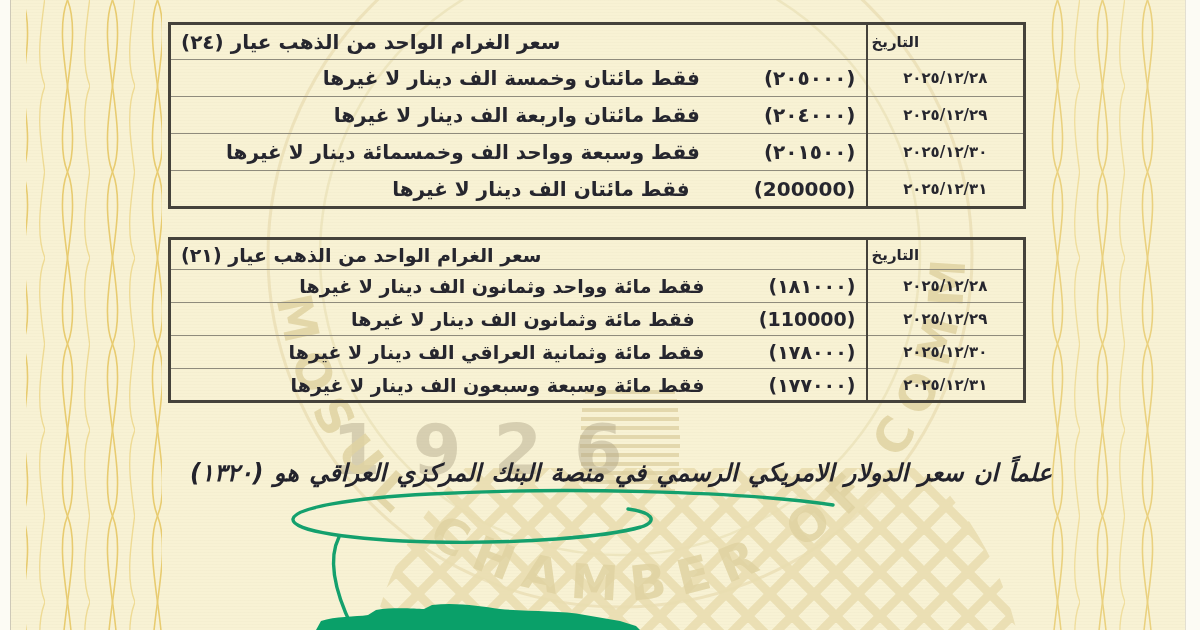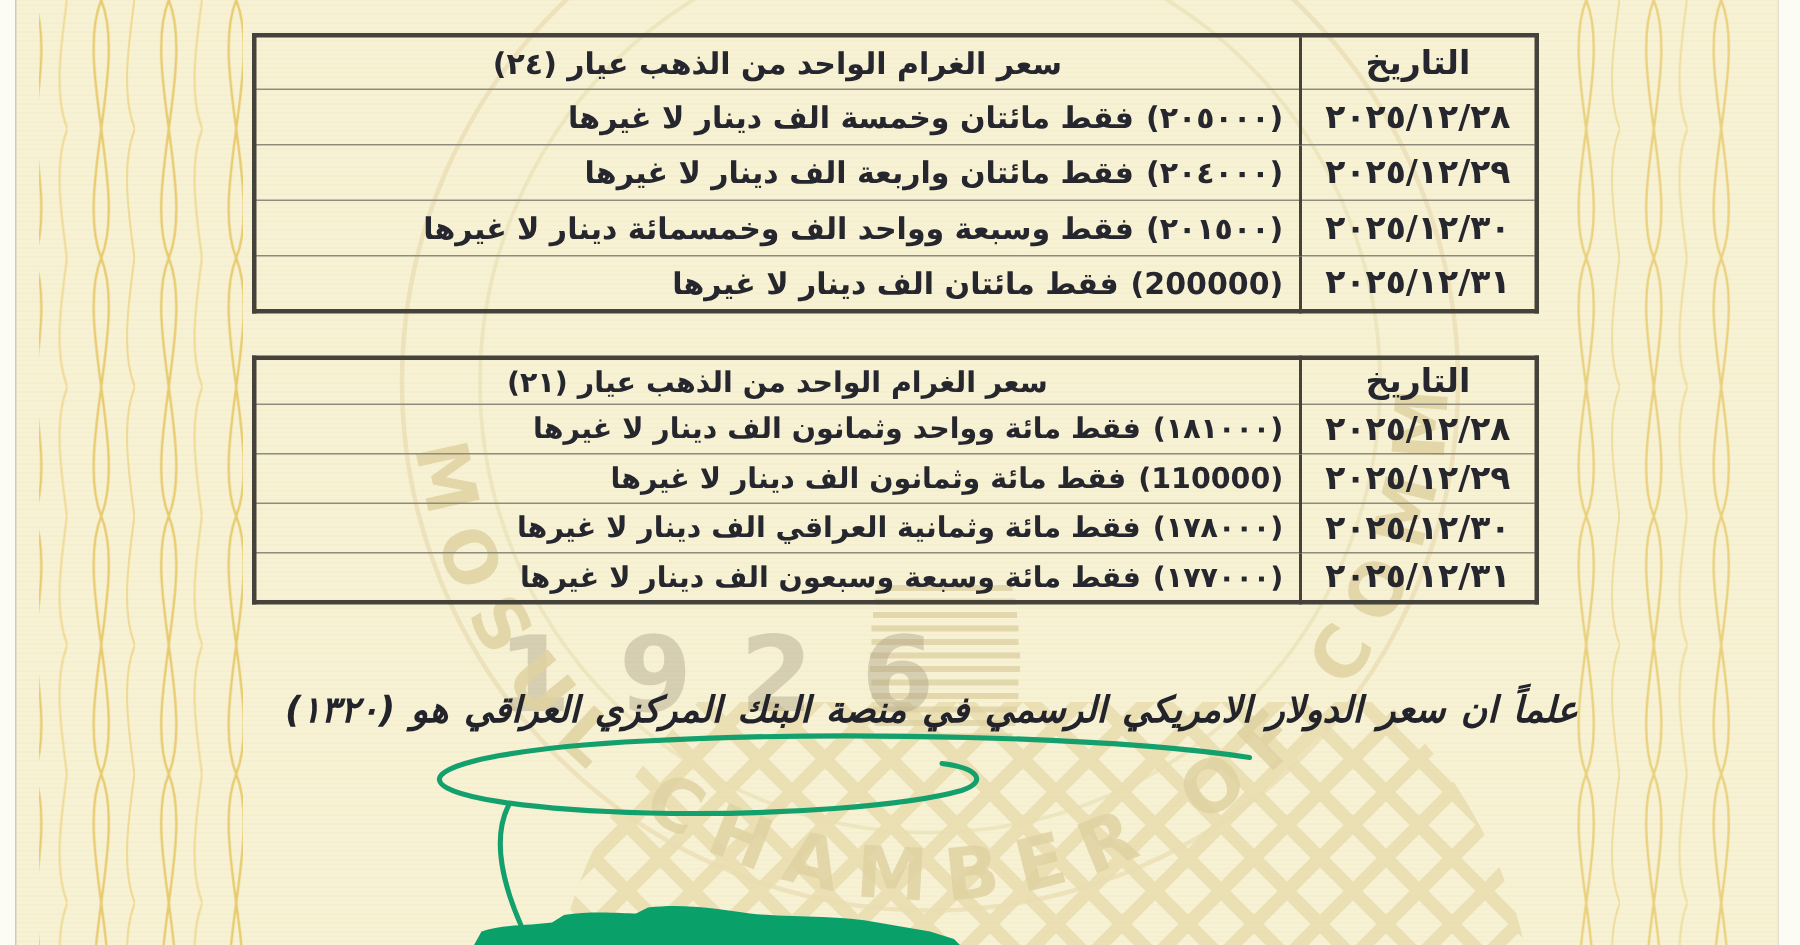"سعر الغرام الواحد من الذهب" table.gold-table tr.head td { text-align: center -> left }
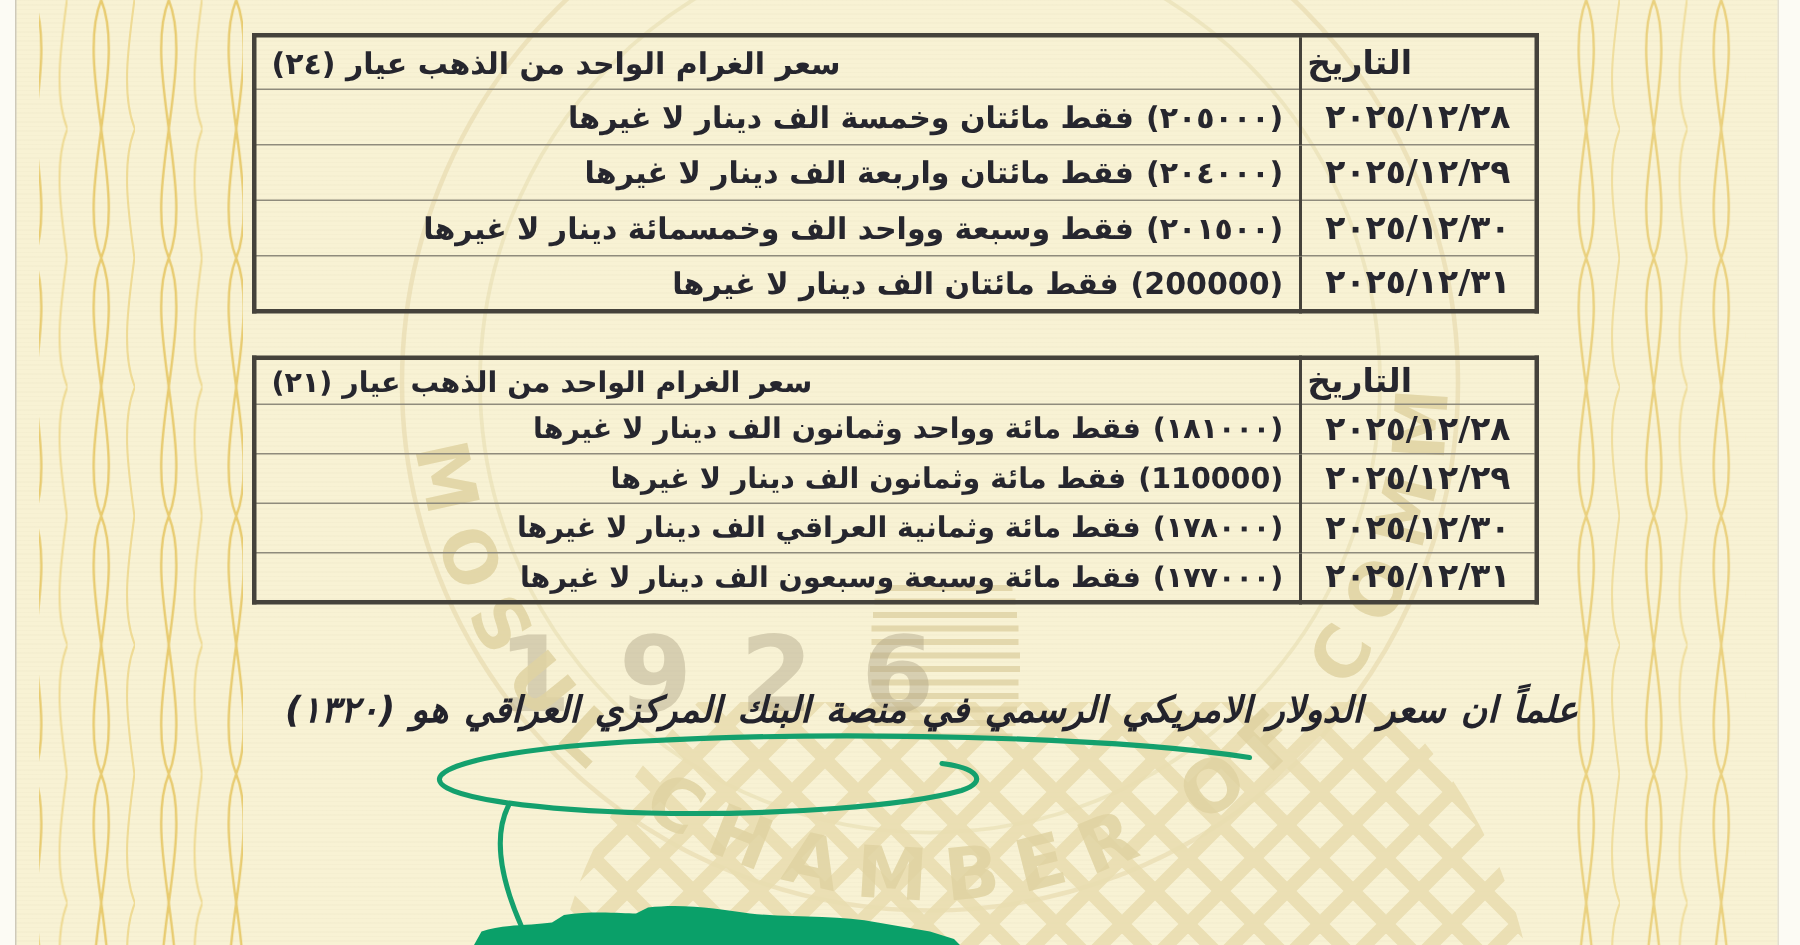"التاريخ" table.gold-table td.date { font-size: 22px -> 15px }
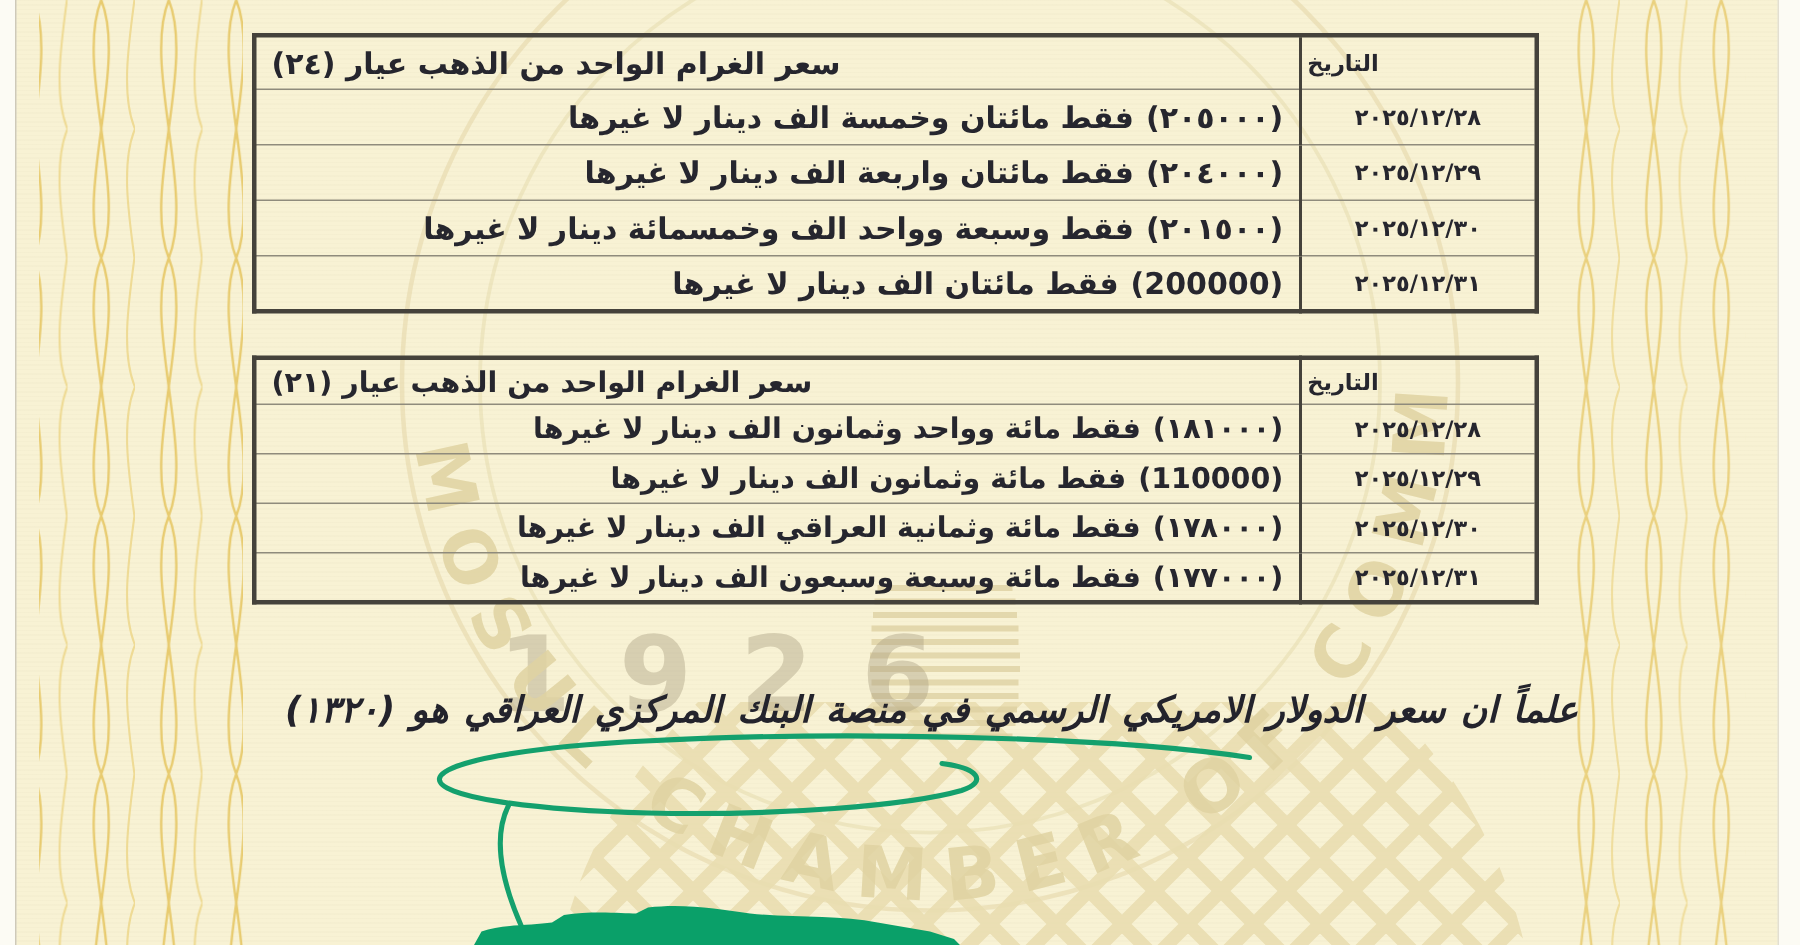"فقط مائتان وخمسة الف دينار" .words { margin-right: 8px -> 28px }
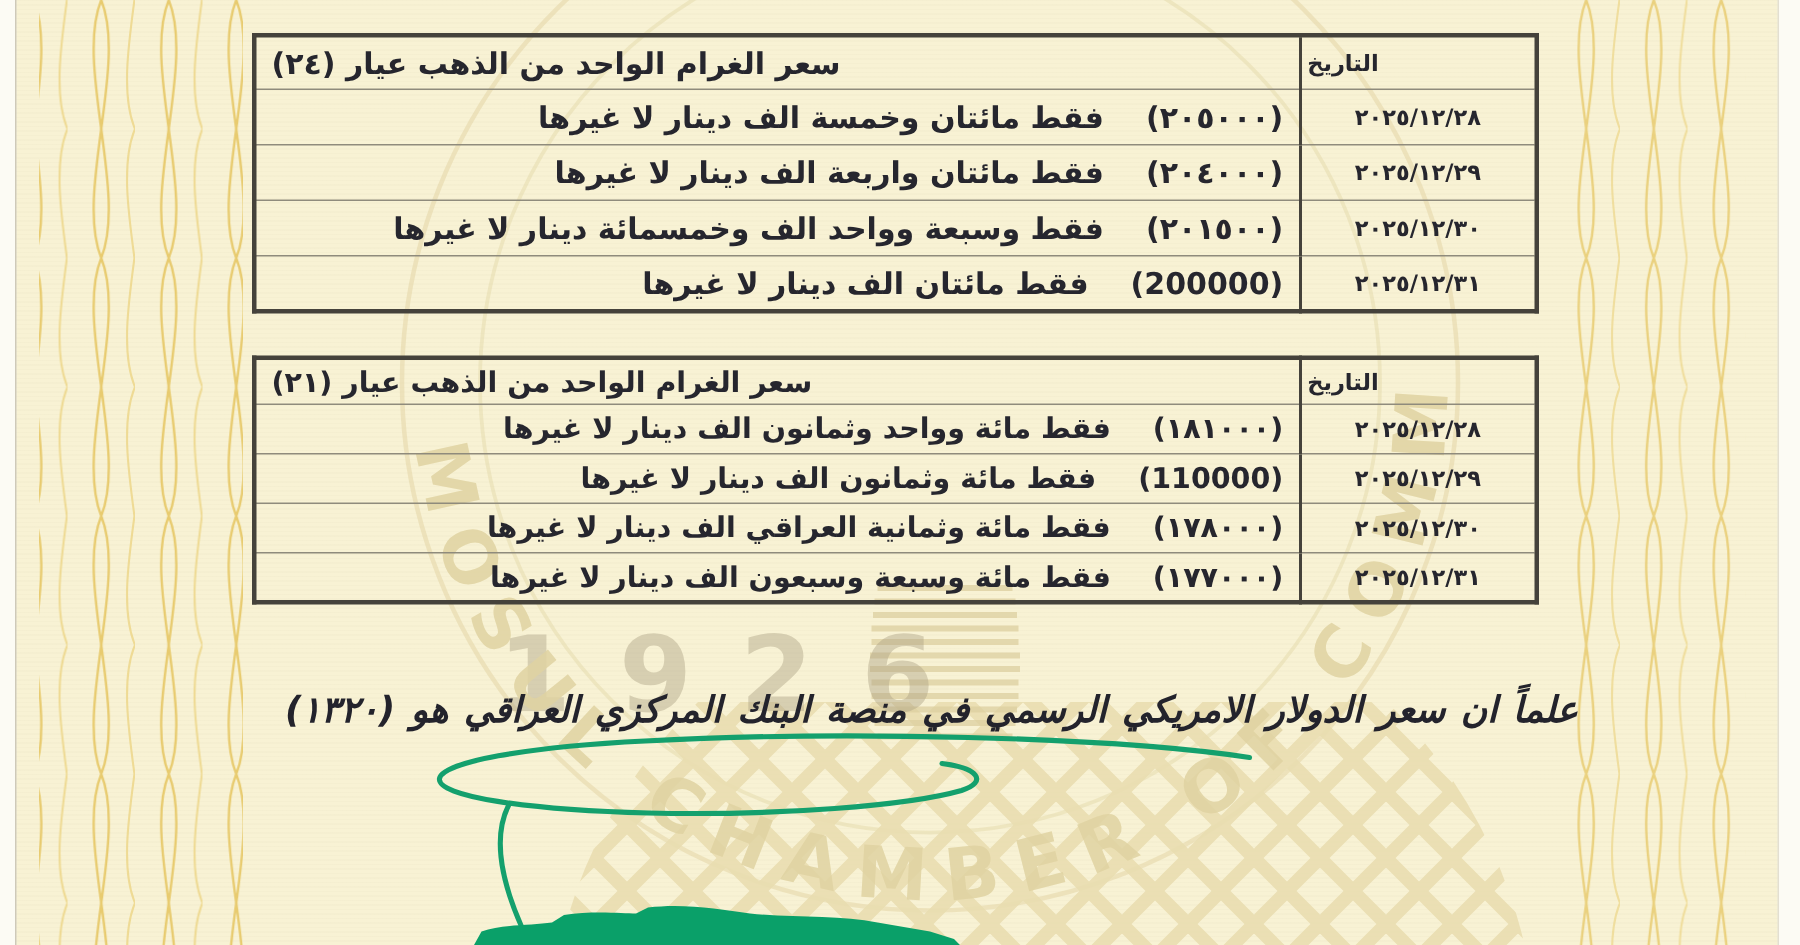"(٢٠٥٠٠٠)" .amt { margin-left: none -> 36px }
